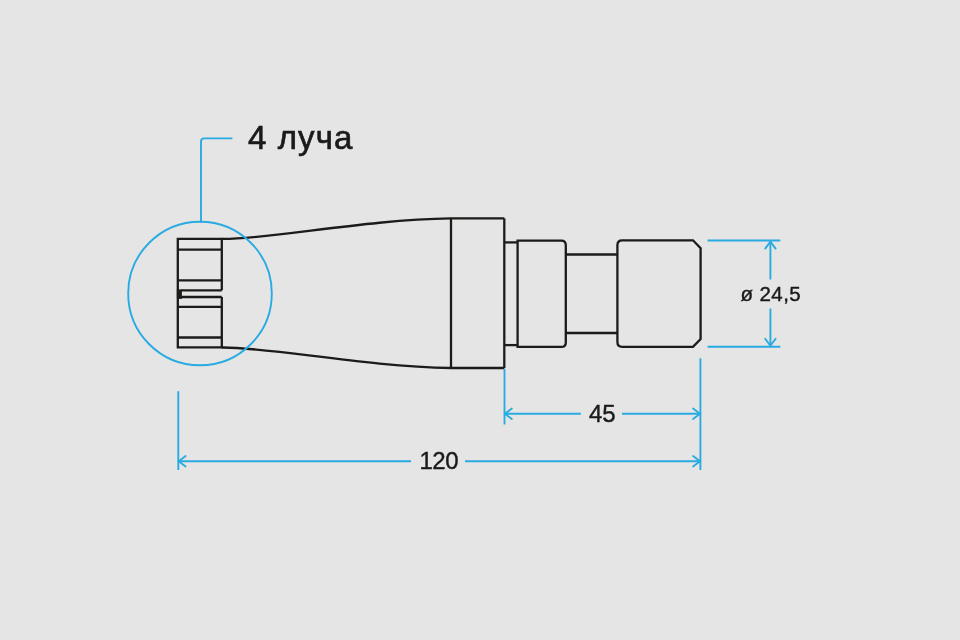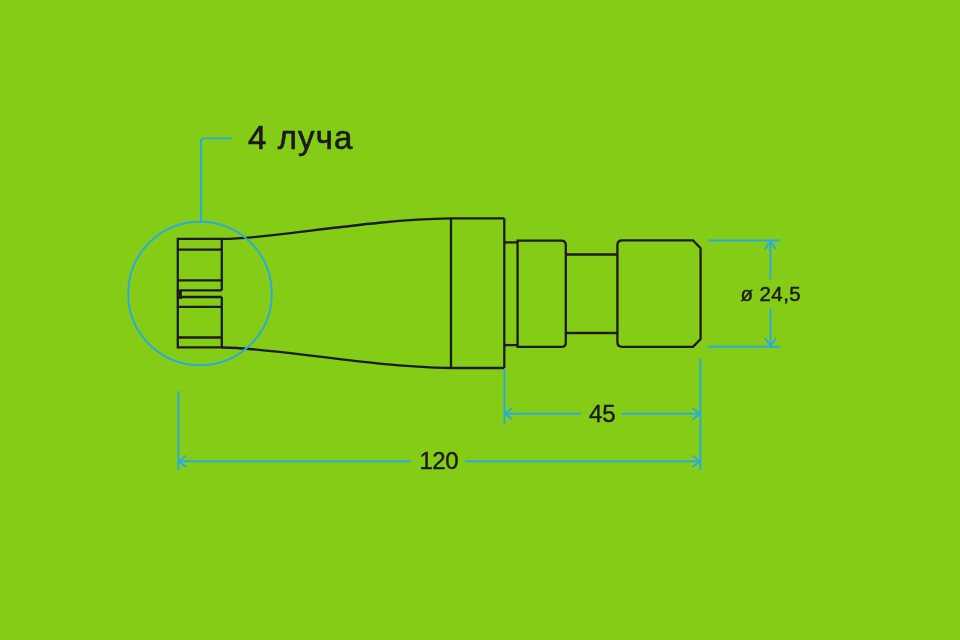"4 луча" .stage { background: #84cc16 -> #e5e5e5 }
